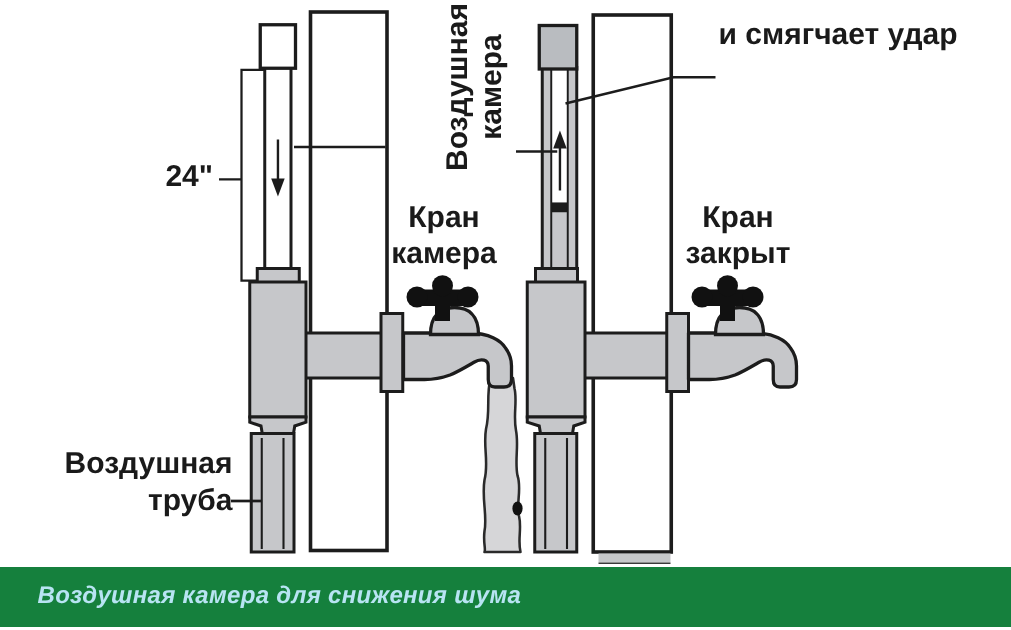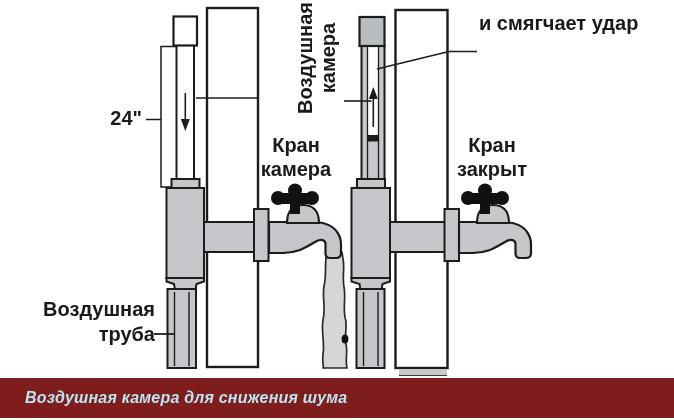"Воздушная камера для снижения шума" div.caption-bar { background-color: #7f1d1d -> #15803d }
